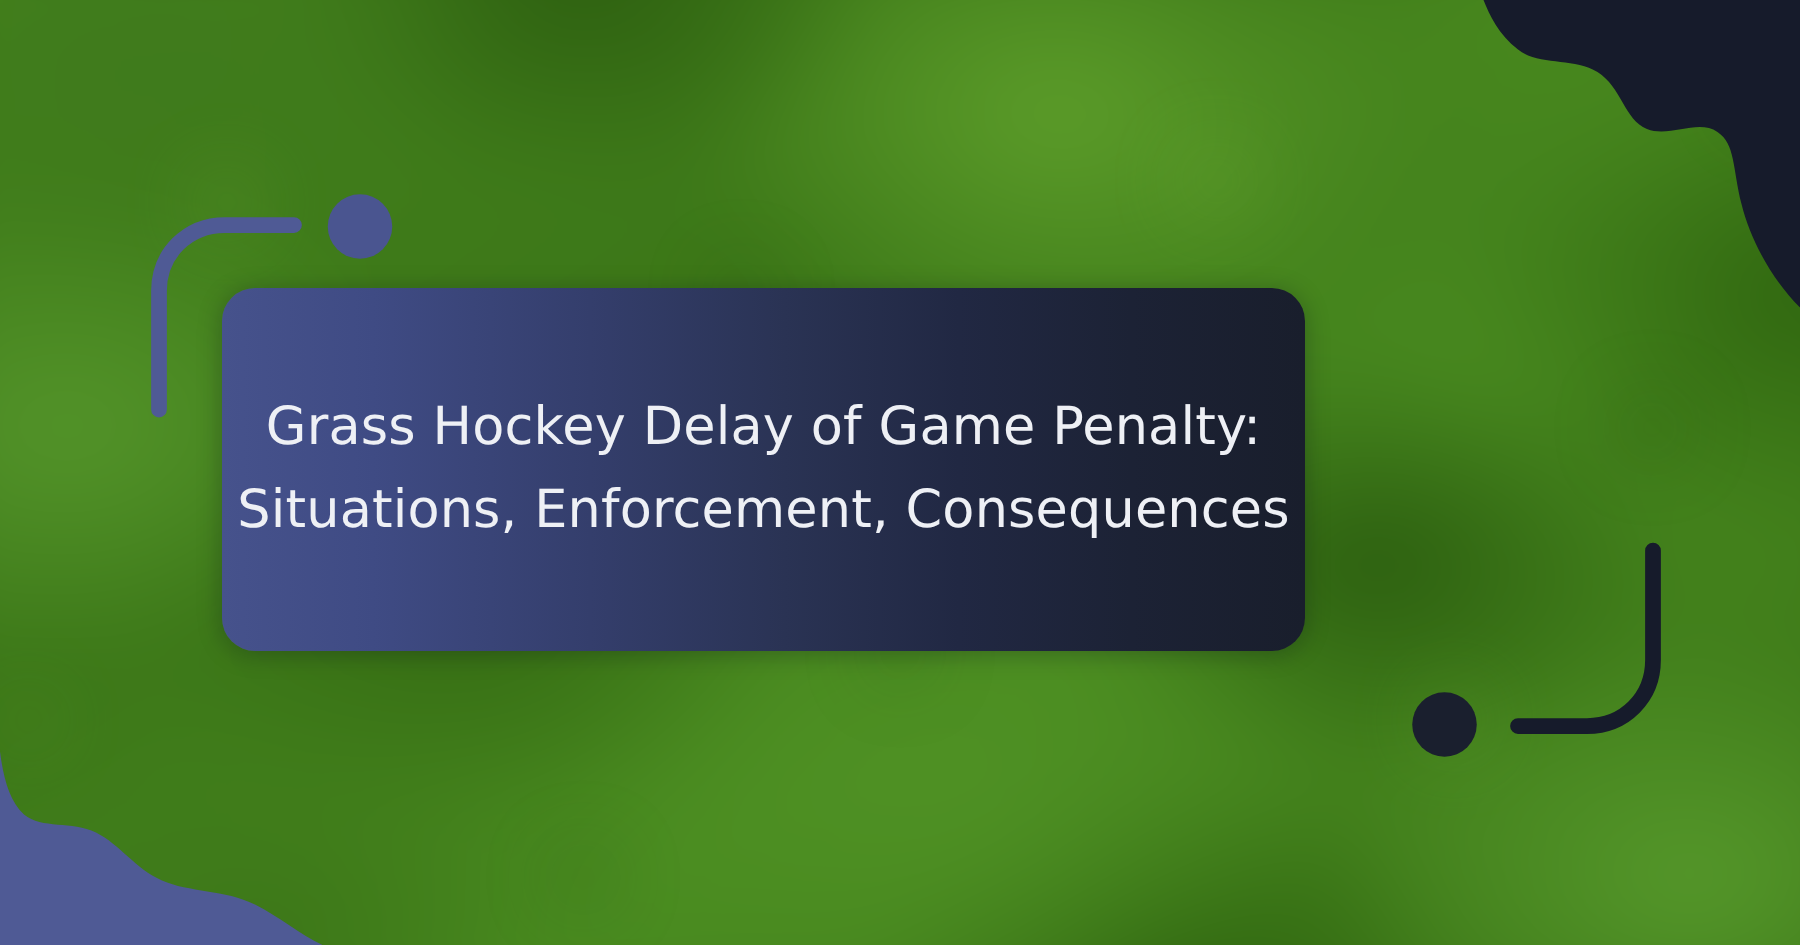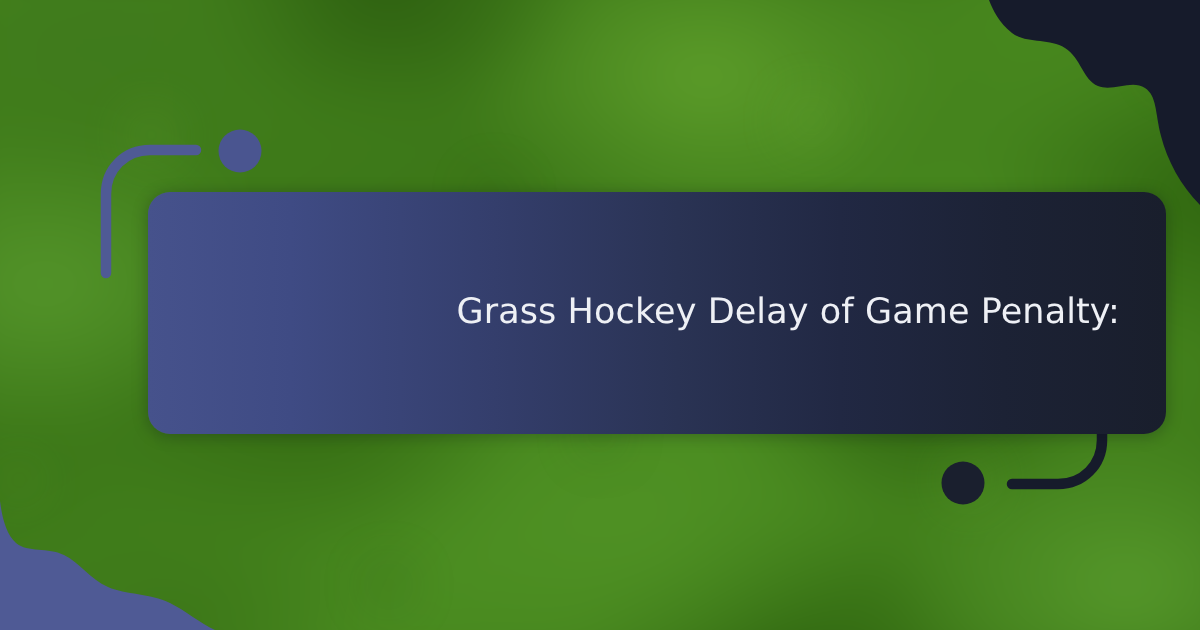"Grass Hockey Delay of Game" #title-card { justify-content: flex-end -> center; width: 1018px -> 722px }
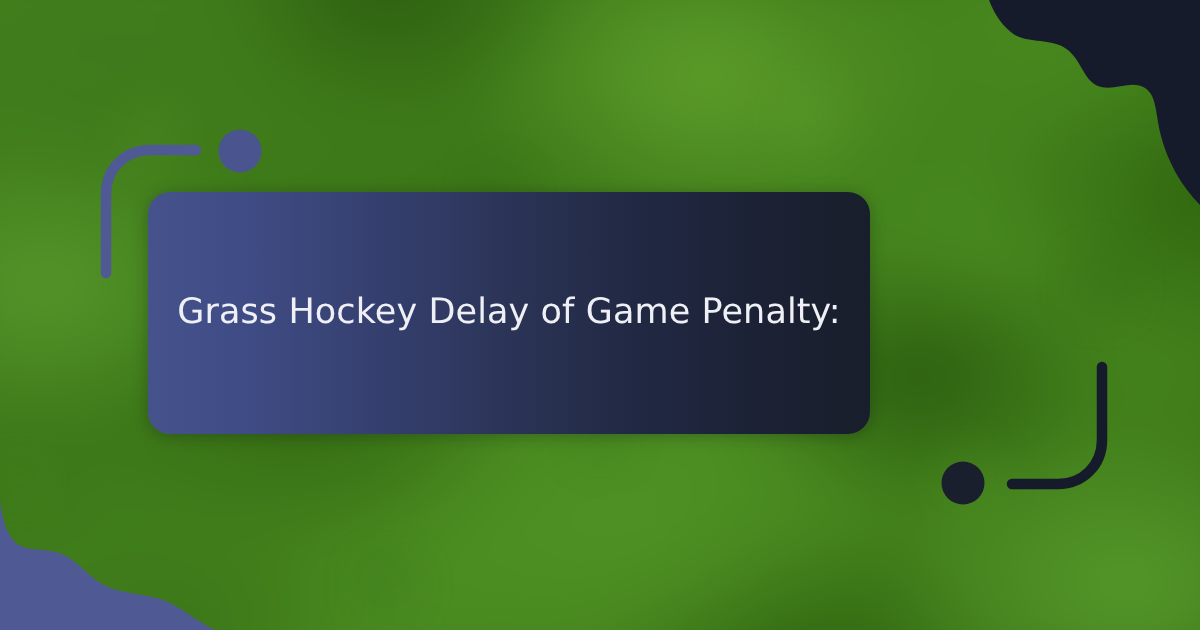"Situations, Enforcement, Consequences" span.line { html: none -> <span>Situations, Enforcement, Consequences</span> }
